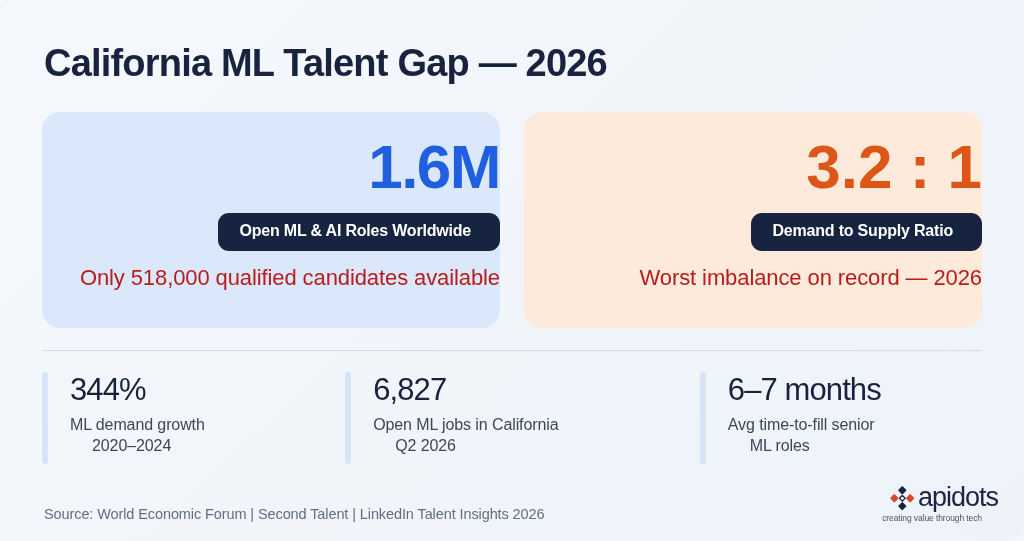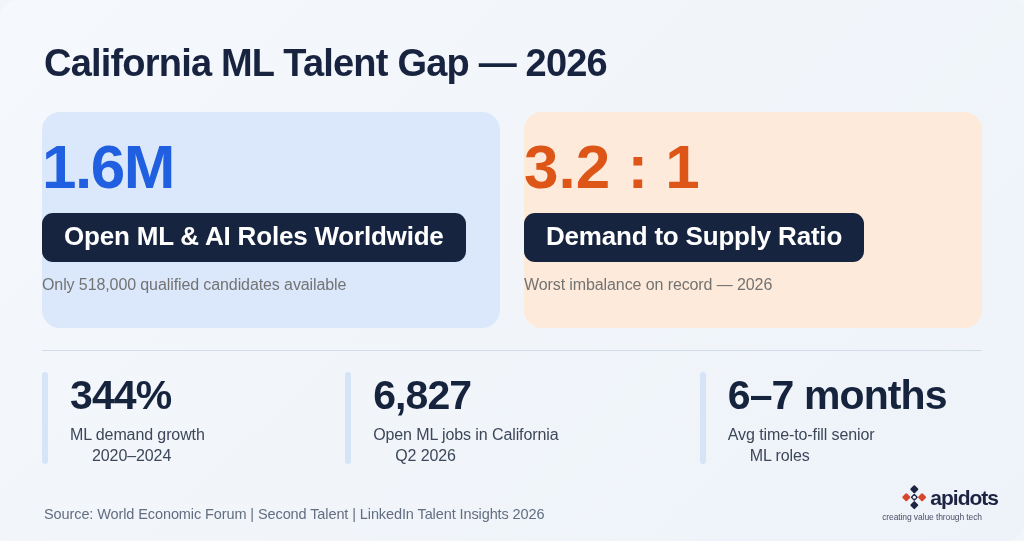"1.6M" .hero-card { align-items: flex-start -> flex-end }
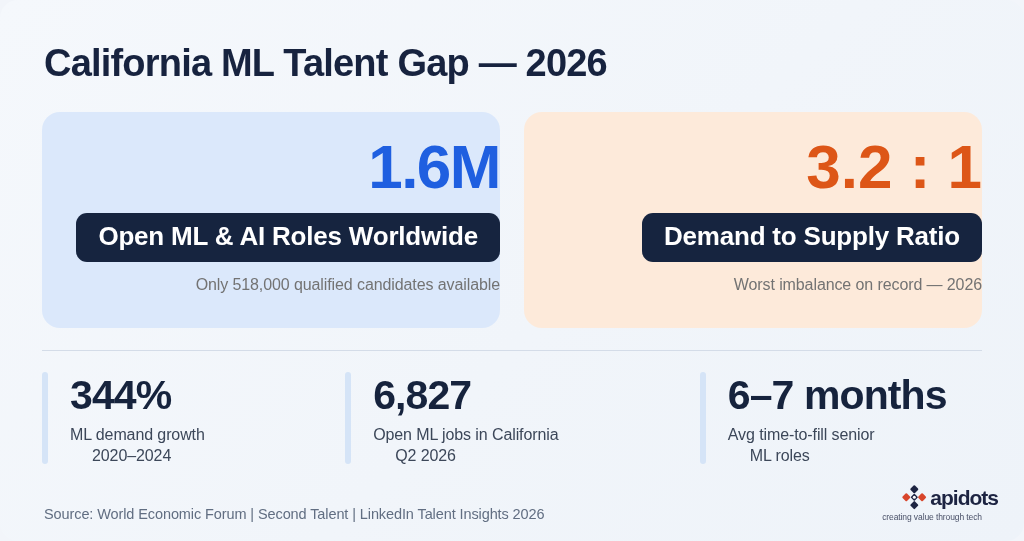"Open ML & AI Roles" .hero-pill { font-size: 26px -> 16px; padding: 9px 22px 11px 22px -> 9px 29px 11px 22px }
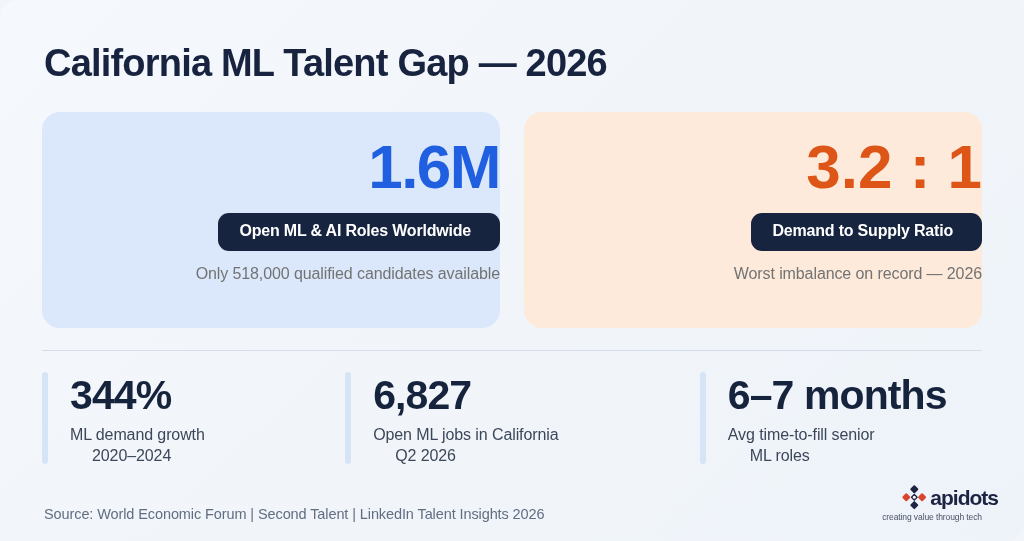"Only 518,000 qualified candidates" .hero-sub { color: #737373 -> #b91c1c; font-size: 16px -> 22px }
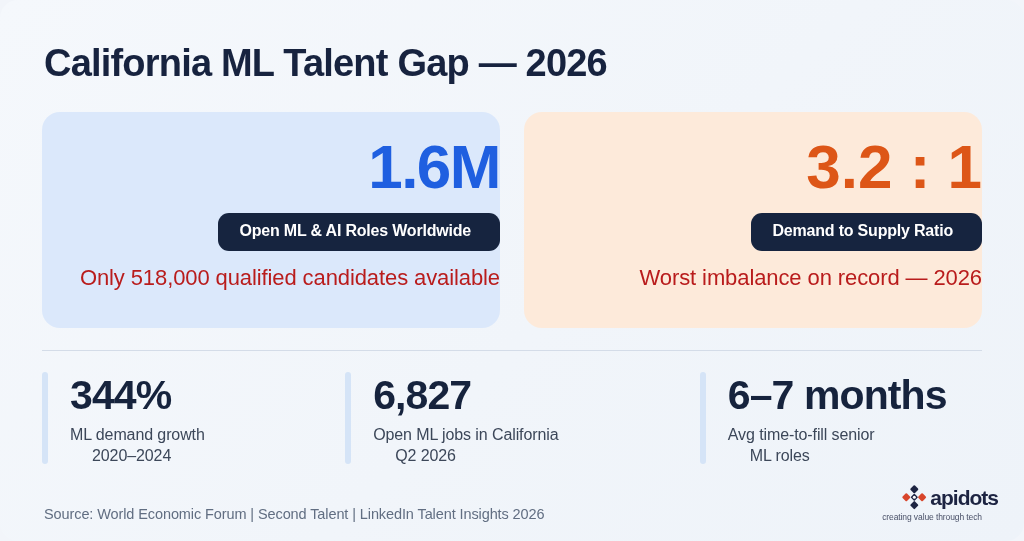"344%" .stat-value { font-size: 41px -> 31px; font-weight: bold -> normal }
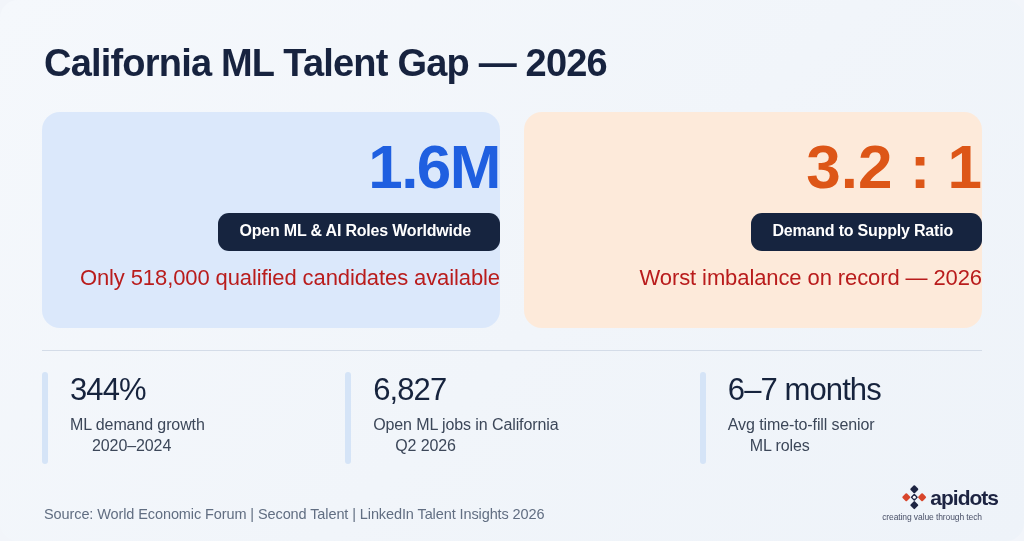"apidots" .logo-word { font-size: 21px -> 27px; font-weight: bold -> normal }
